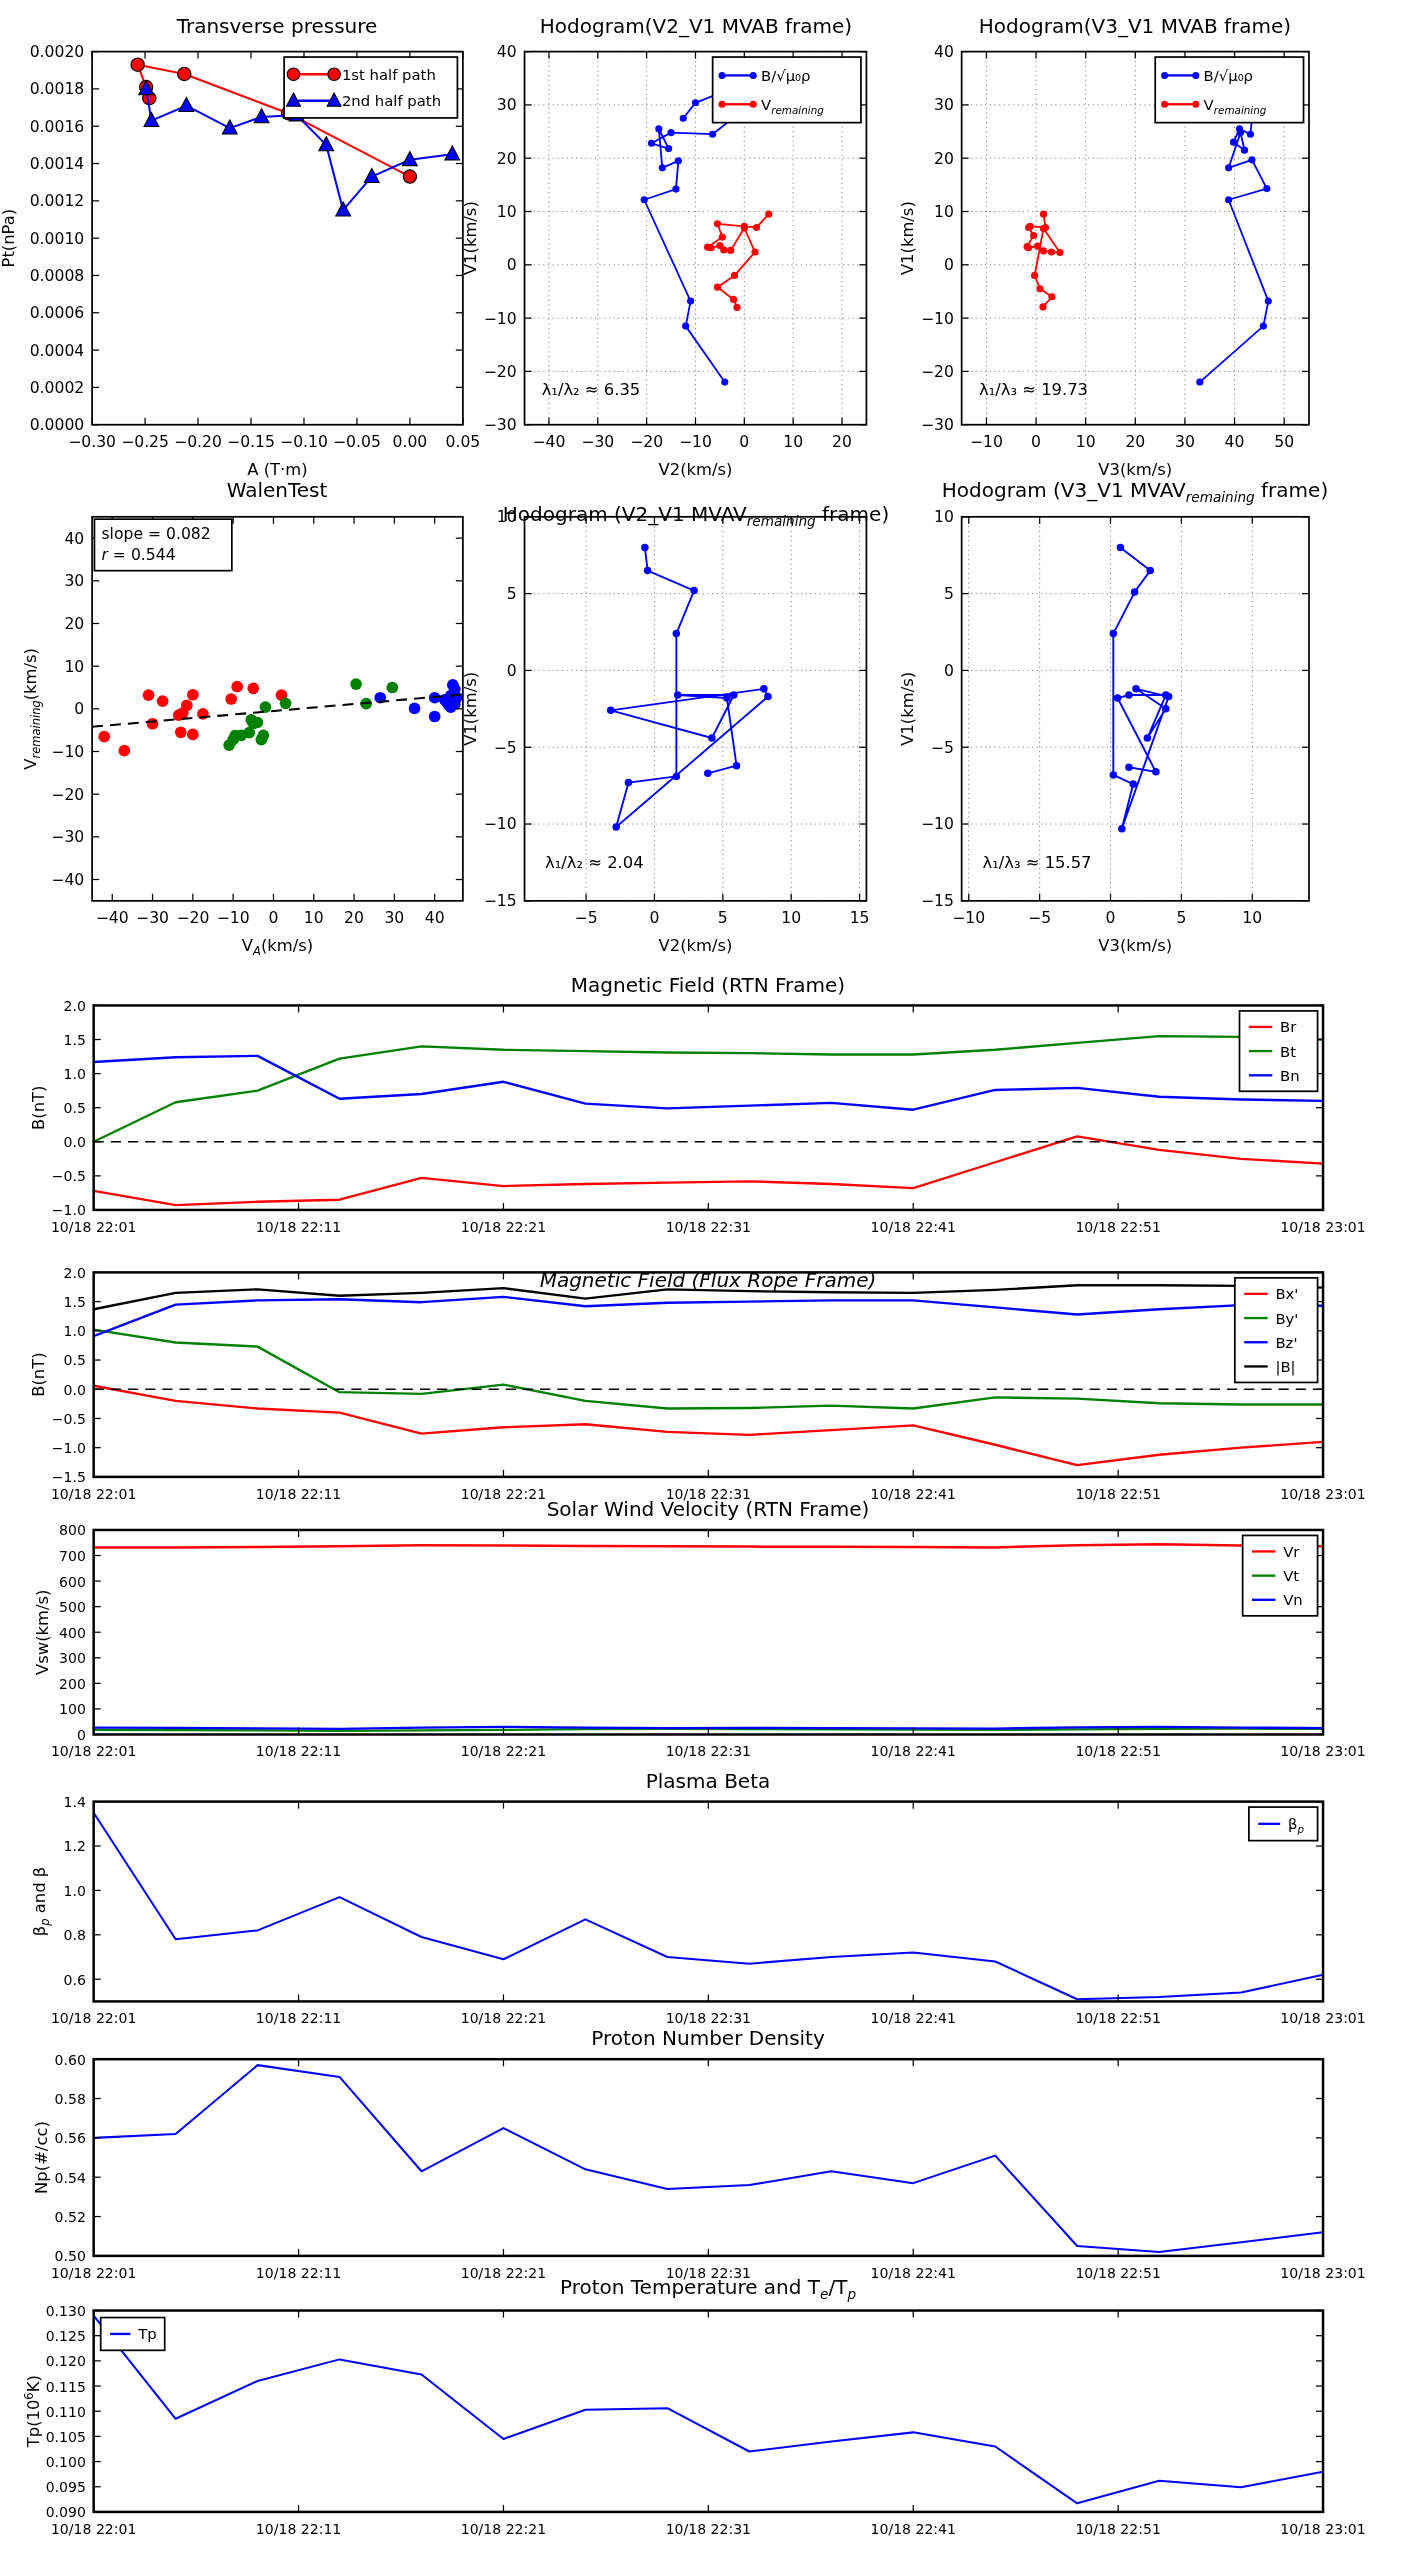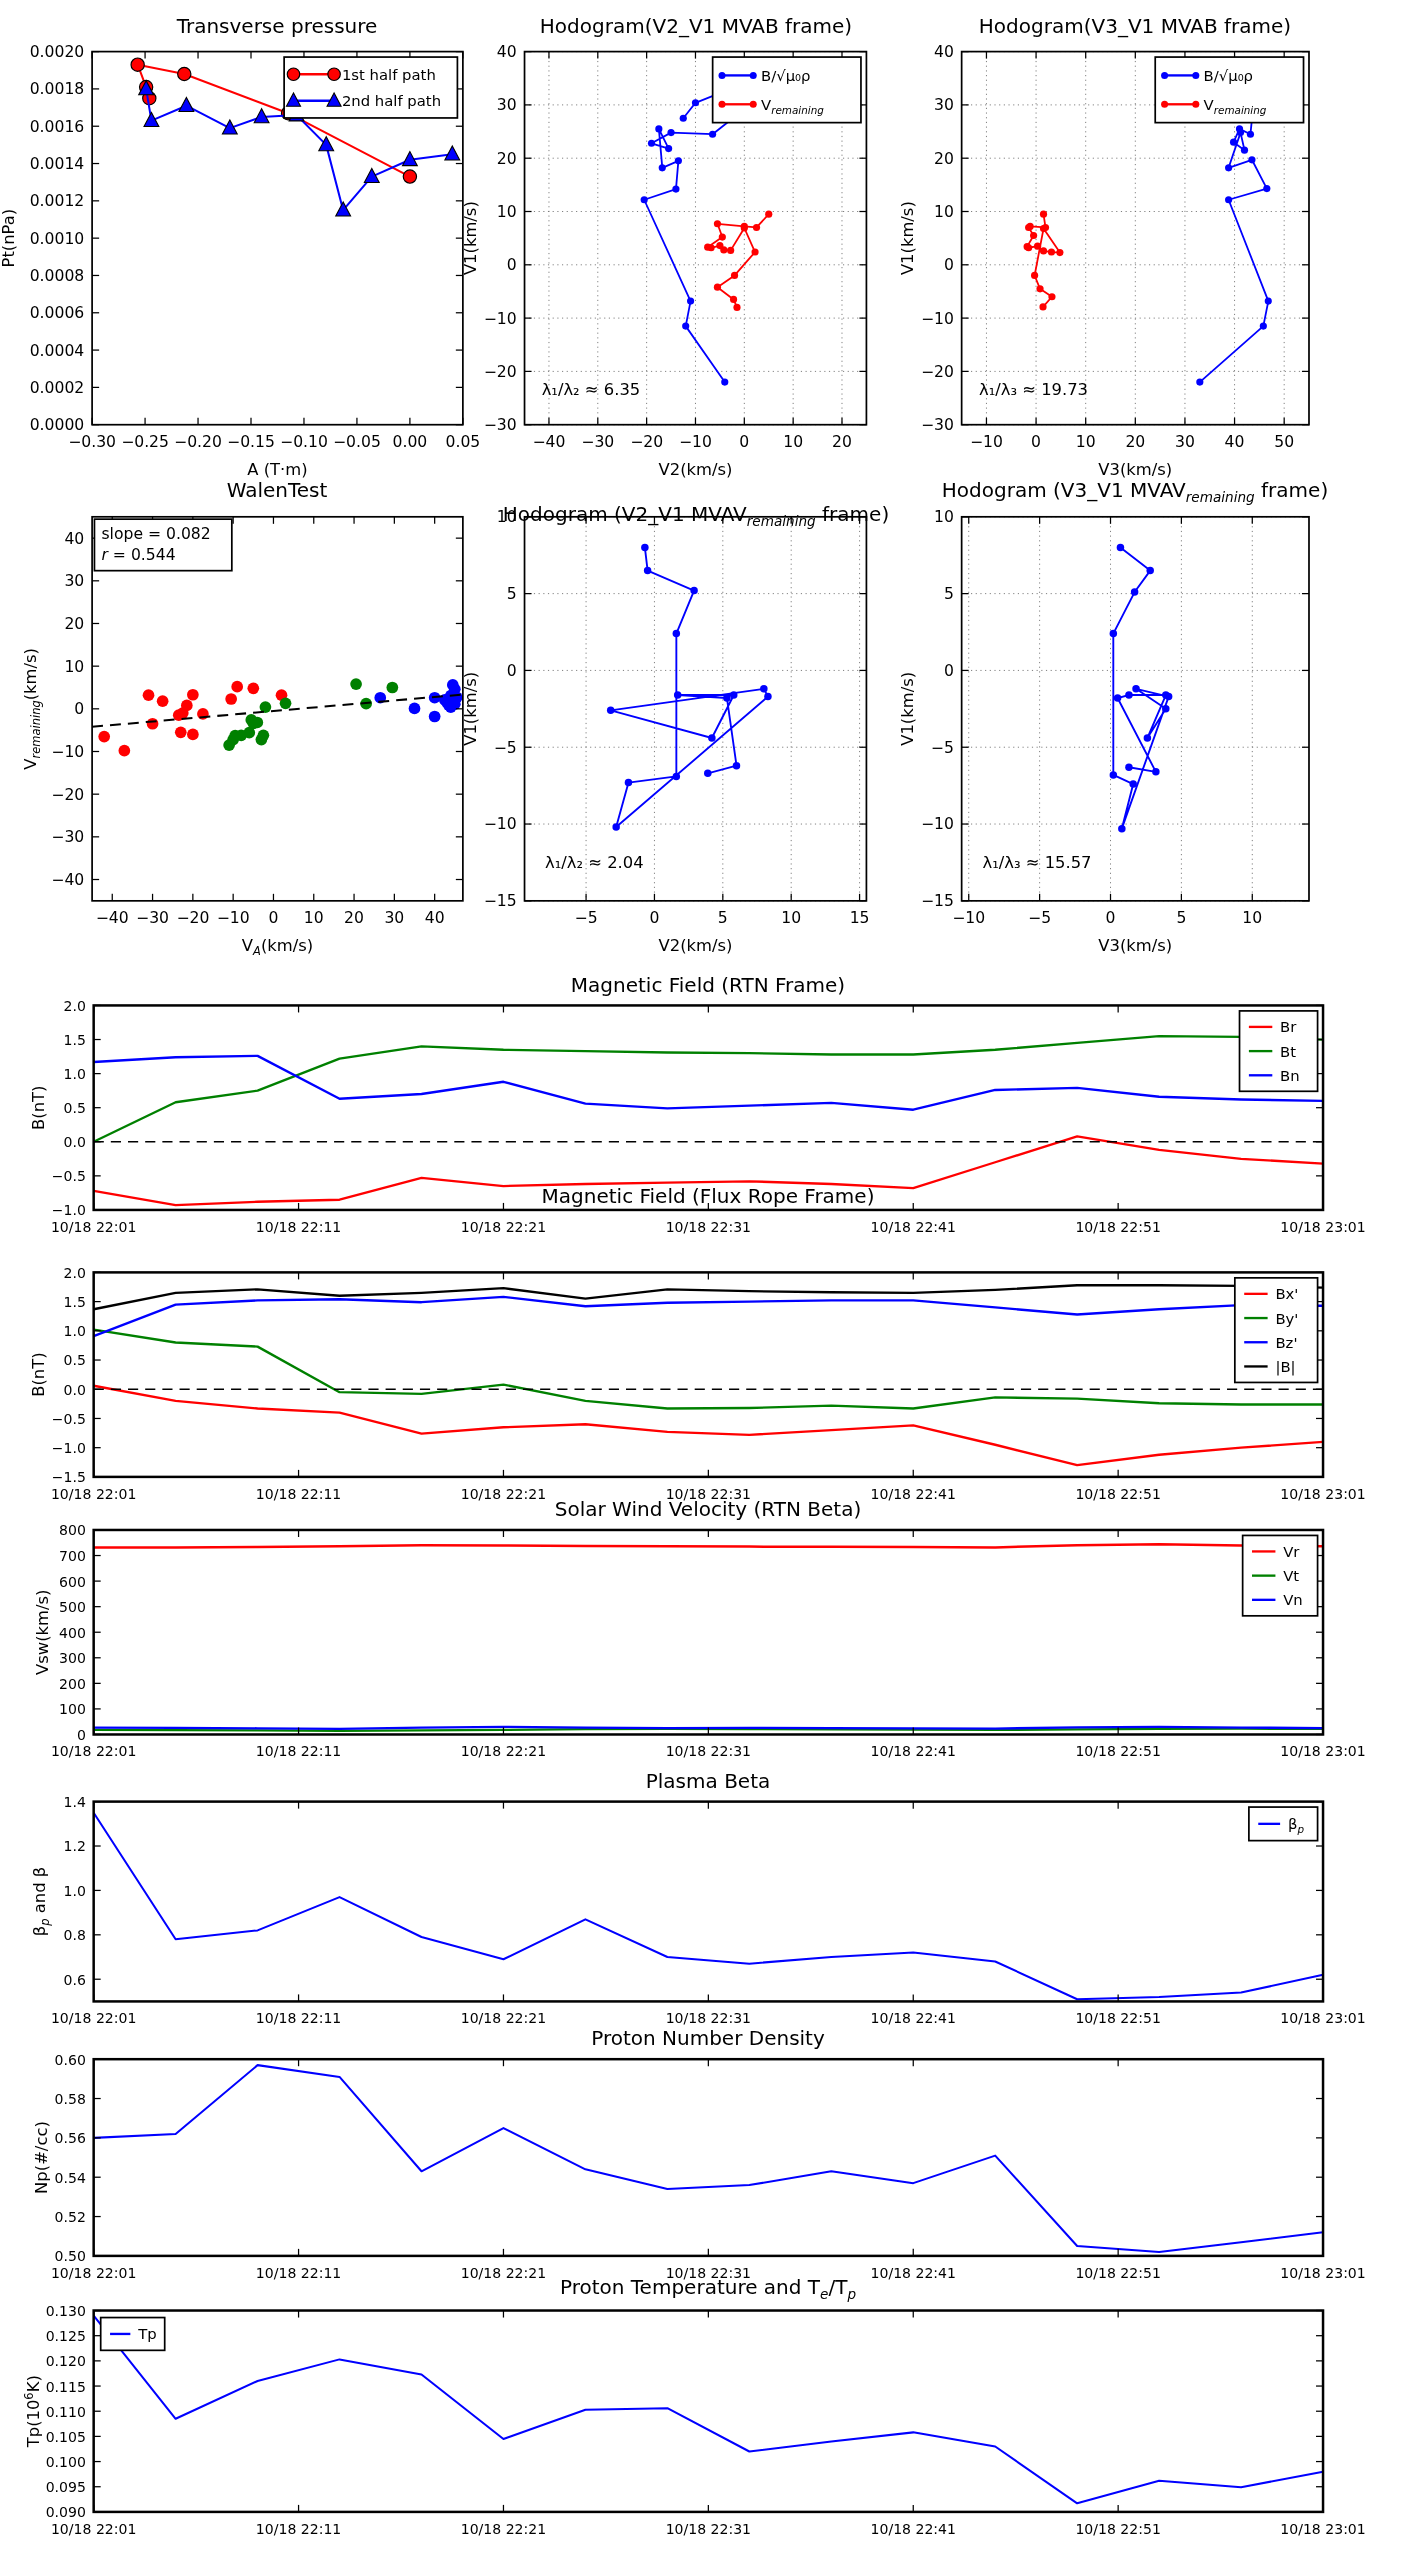"Magnetic Field (Flux Rope Frame)" .t7 { font-style: none -> italic; top: 1184px -> 1268px }
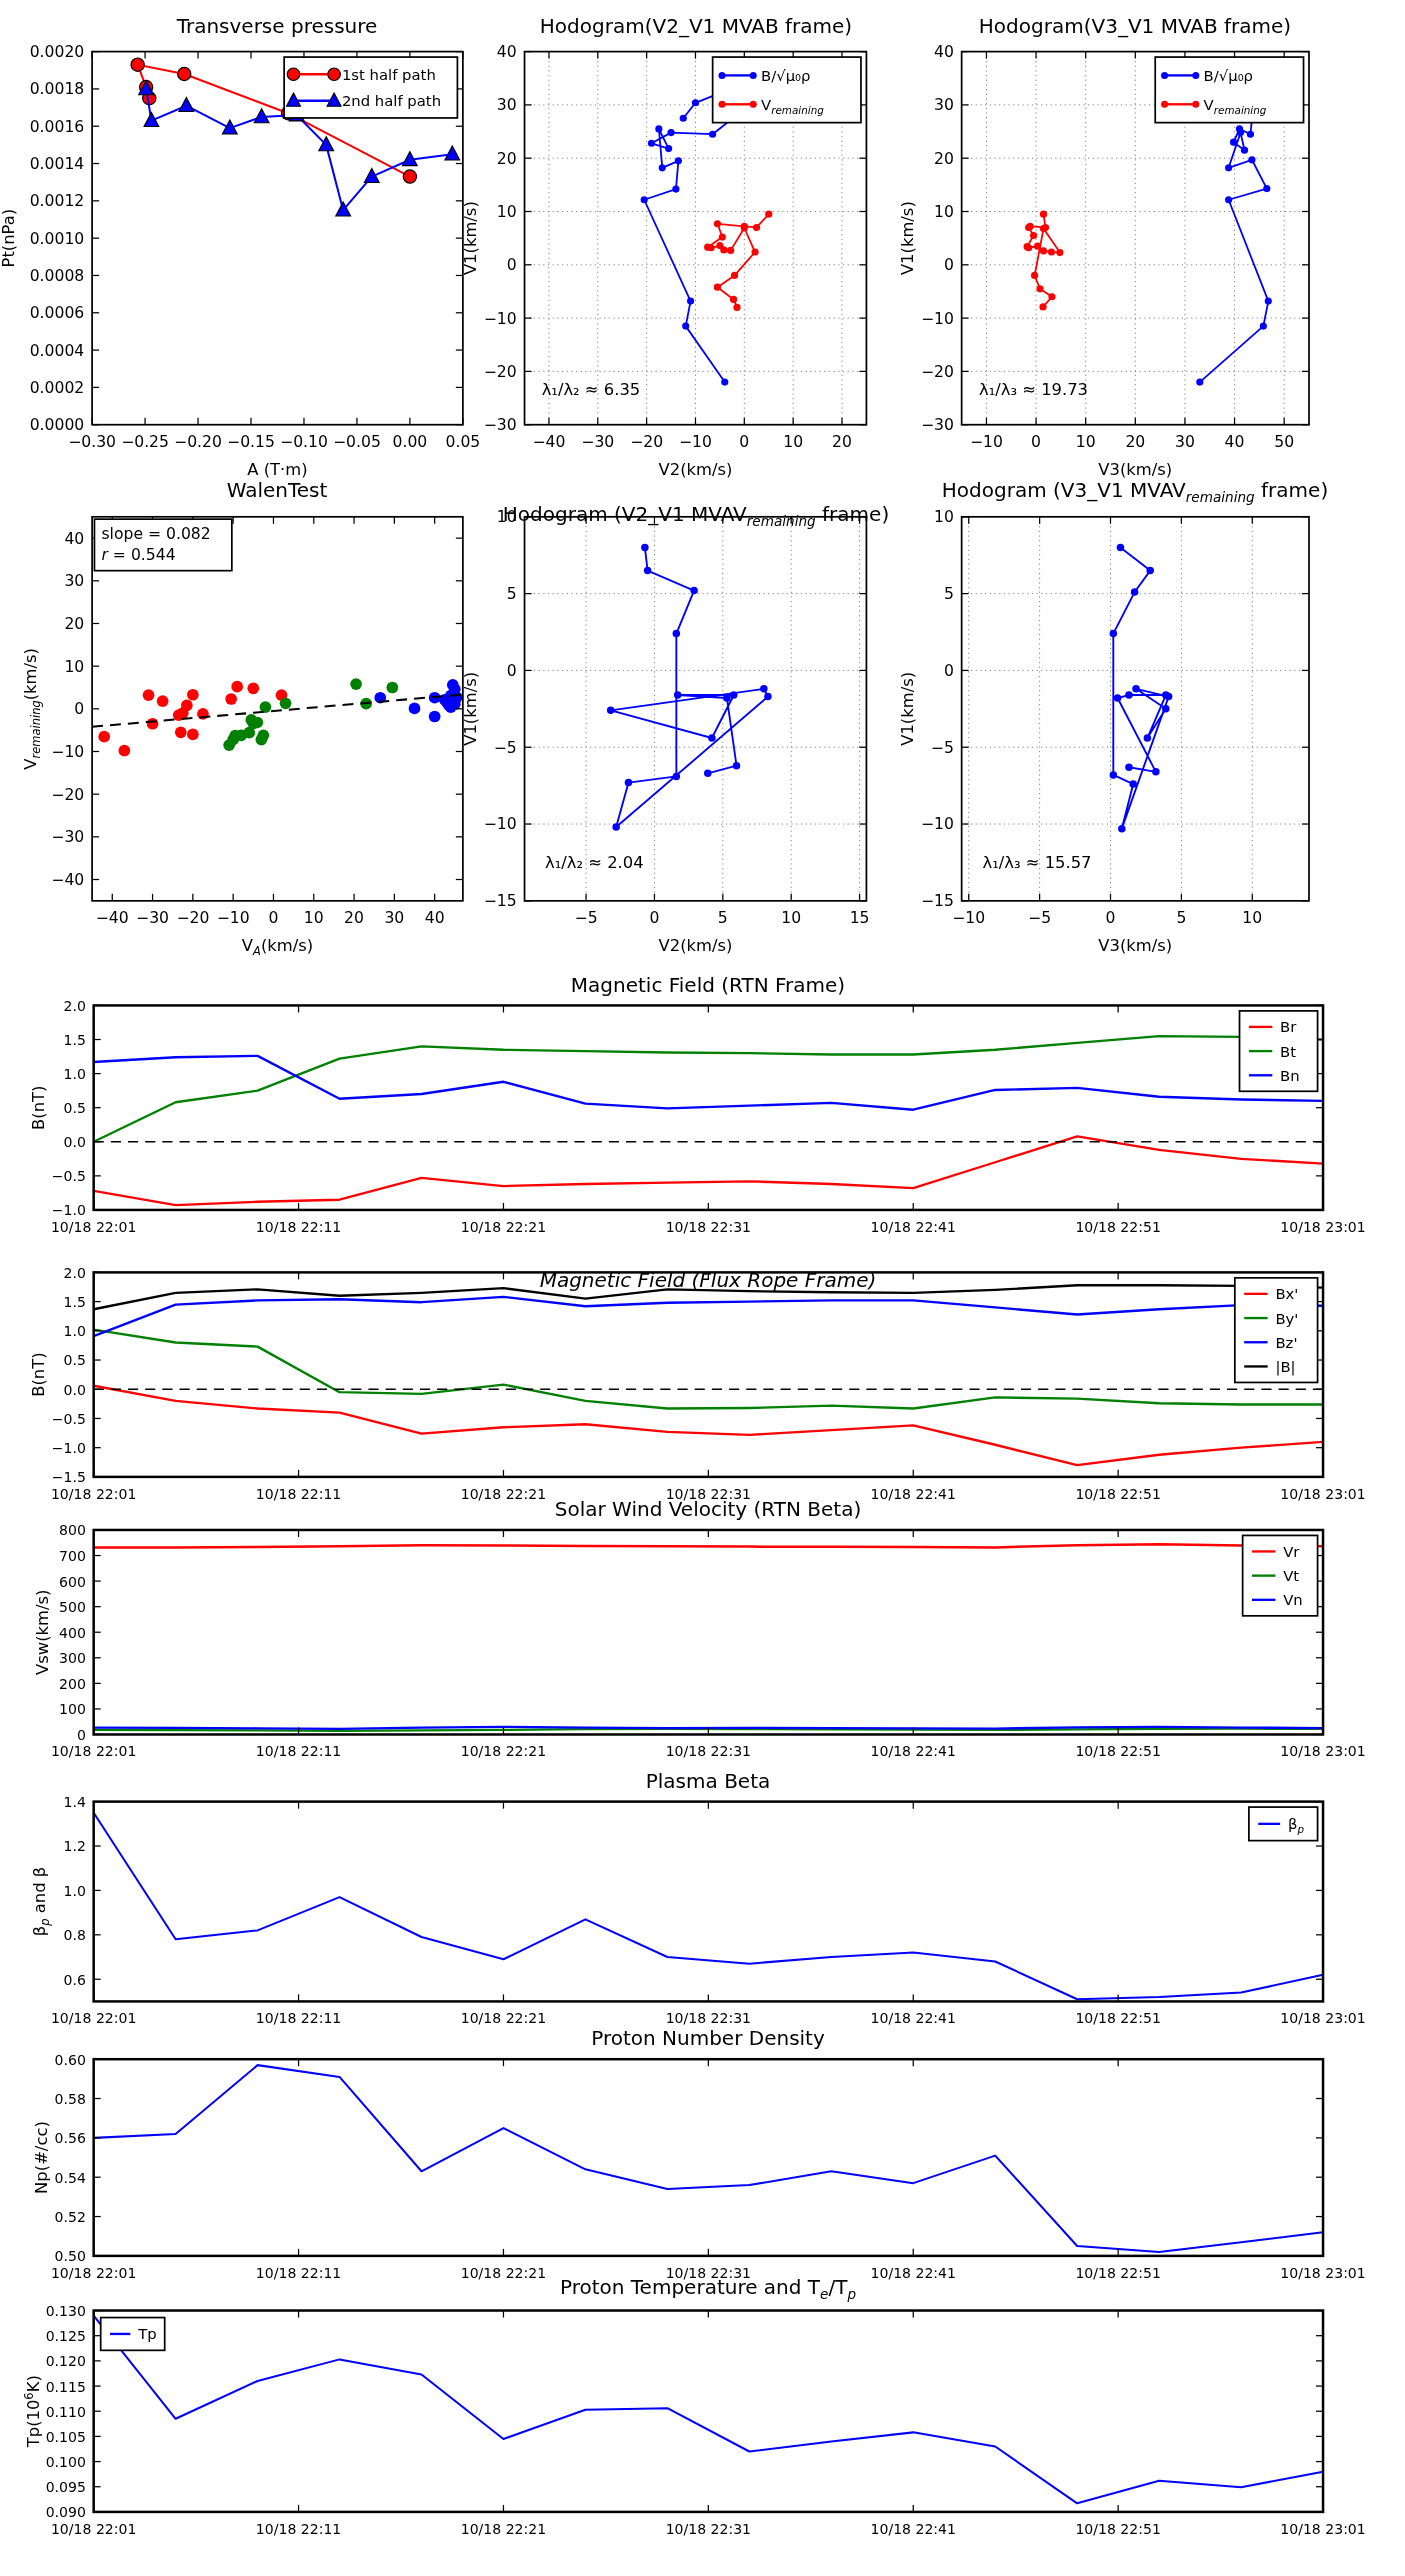"Solar Wind Velocity (RTN Beta)" div.chart-title { text: Beta -> Frame }
